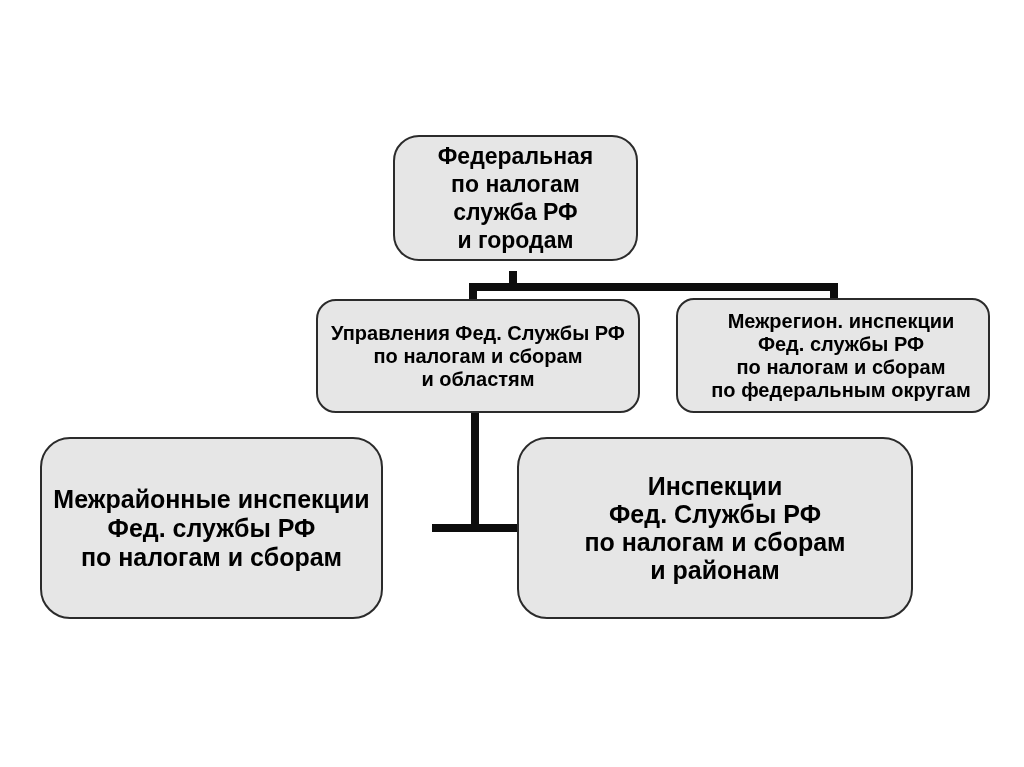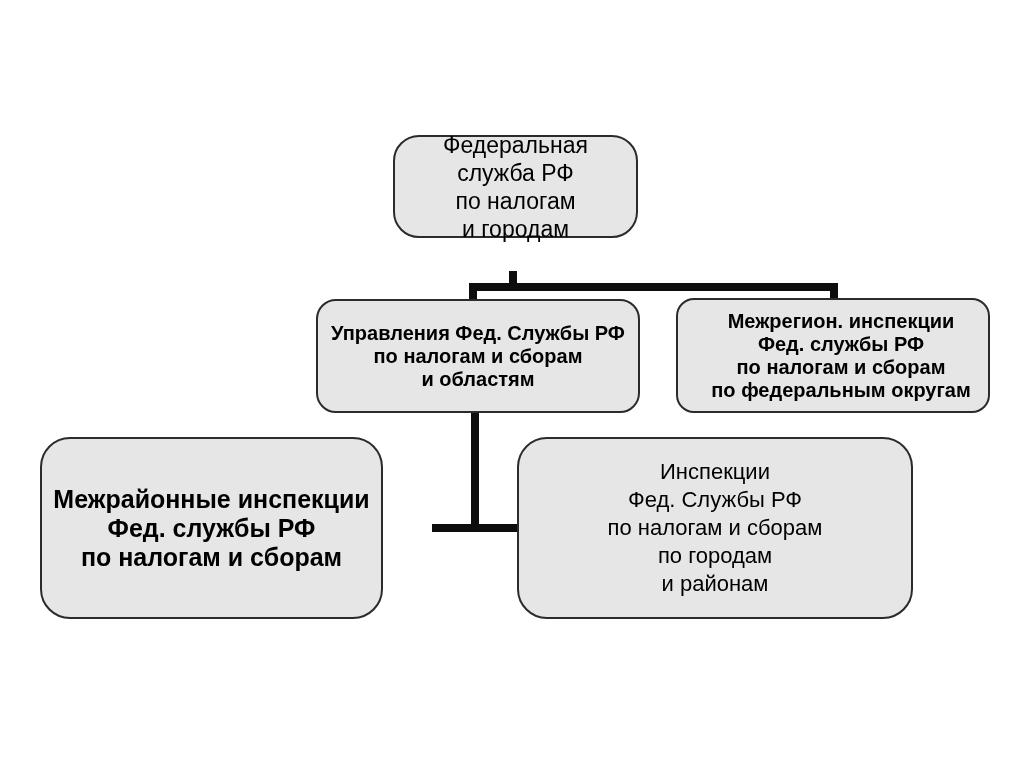"Федеральная" .node-federal { font-weight: normal -> bold; height: 103px -> 126px }
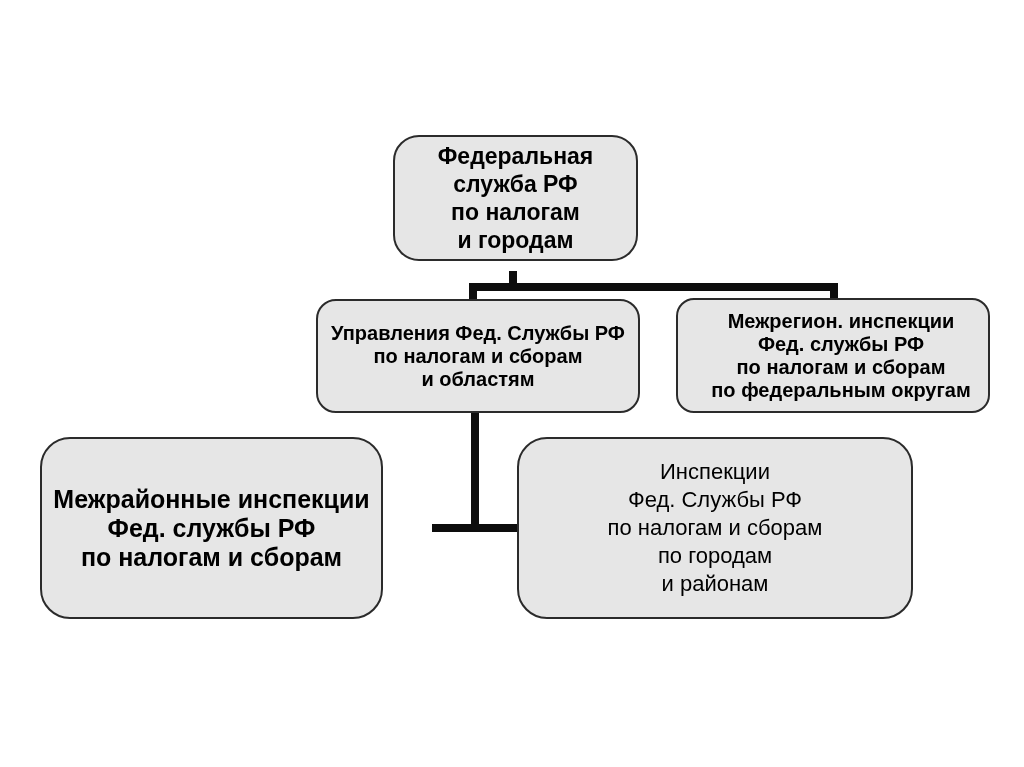"служба РФ" div.line { order: before "по налогам" -> after "по налогам" }
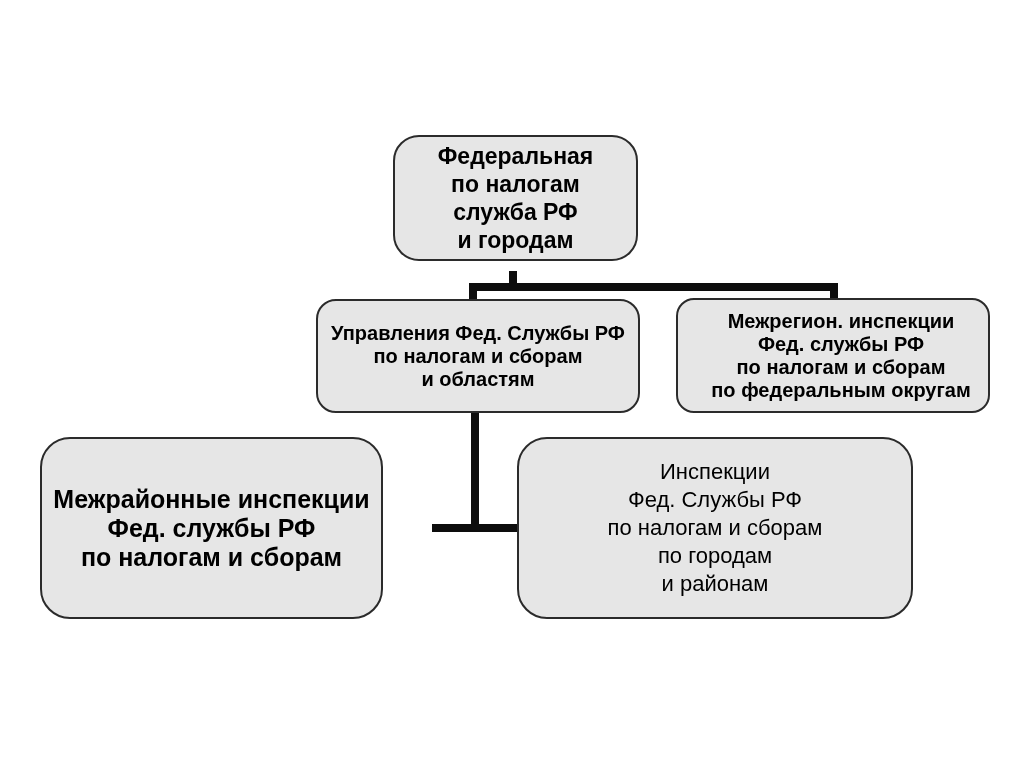"Инспекции" .node-inspektsii { font-size: 22px -> 25px; font-weight: normal -> bold }
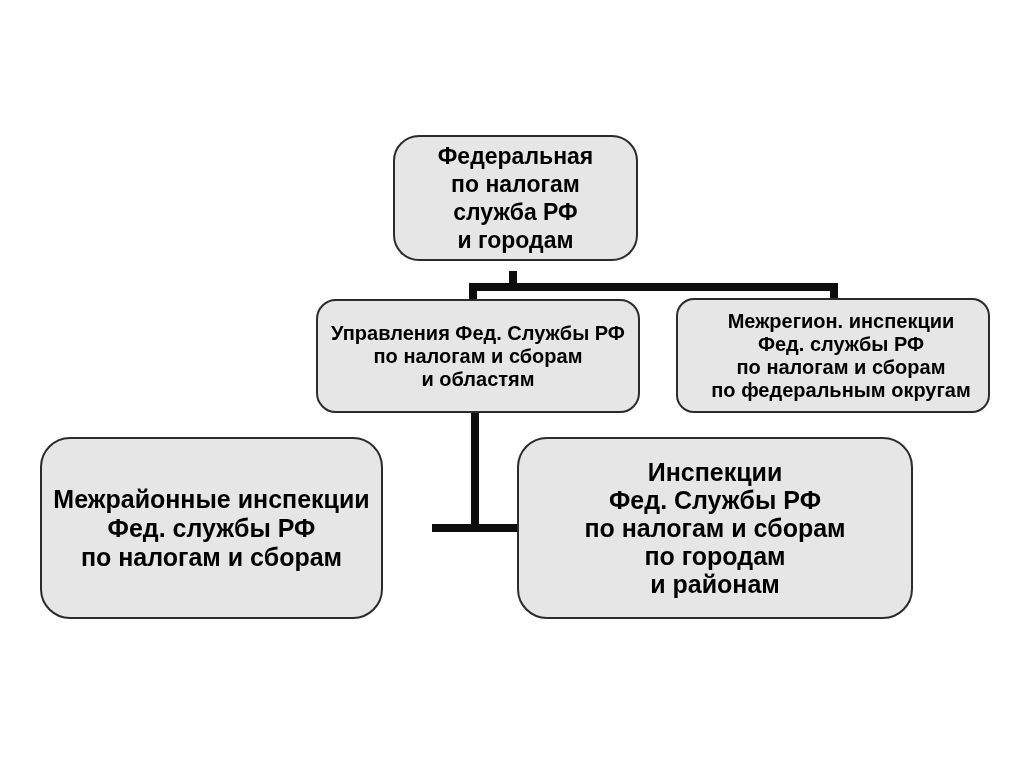"по городам" div.line { html: <div>по городам</div> -> none }
